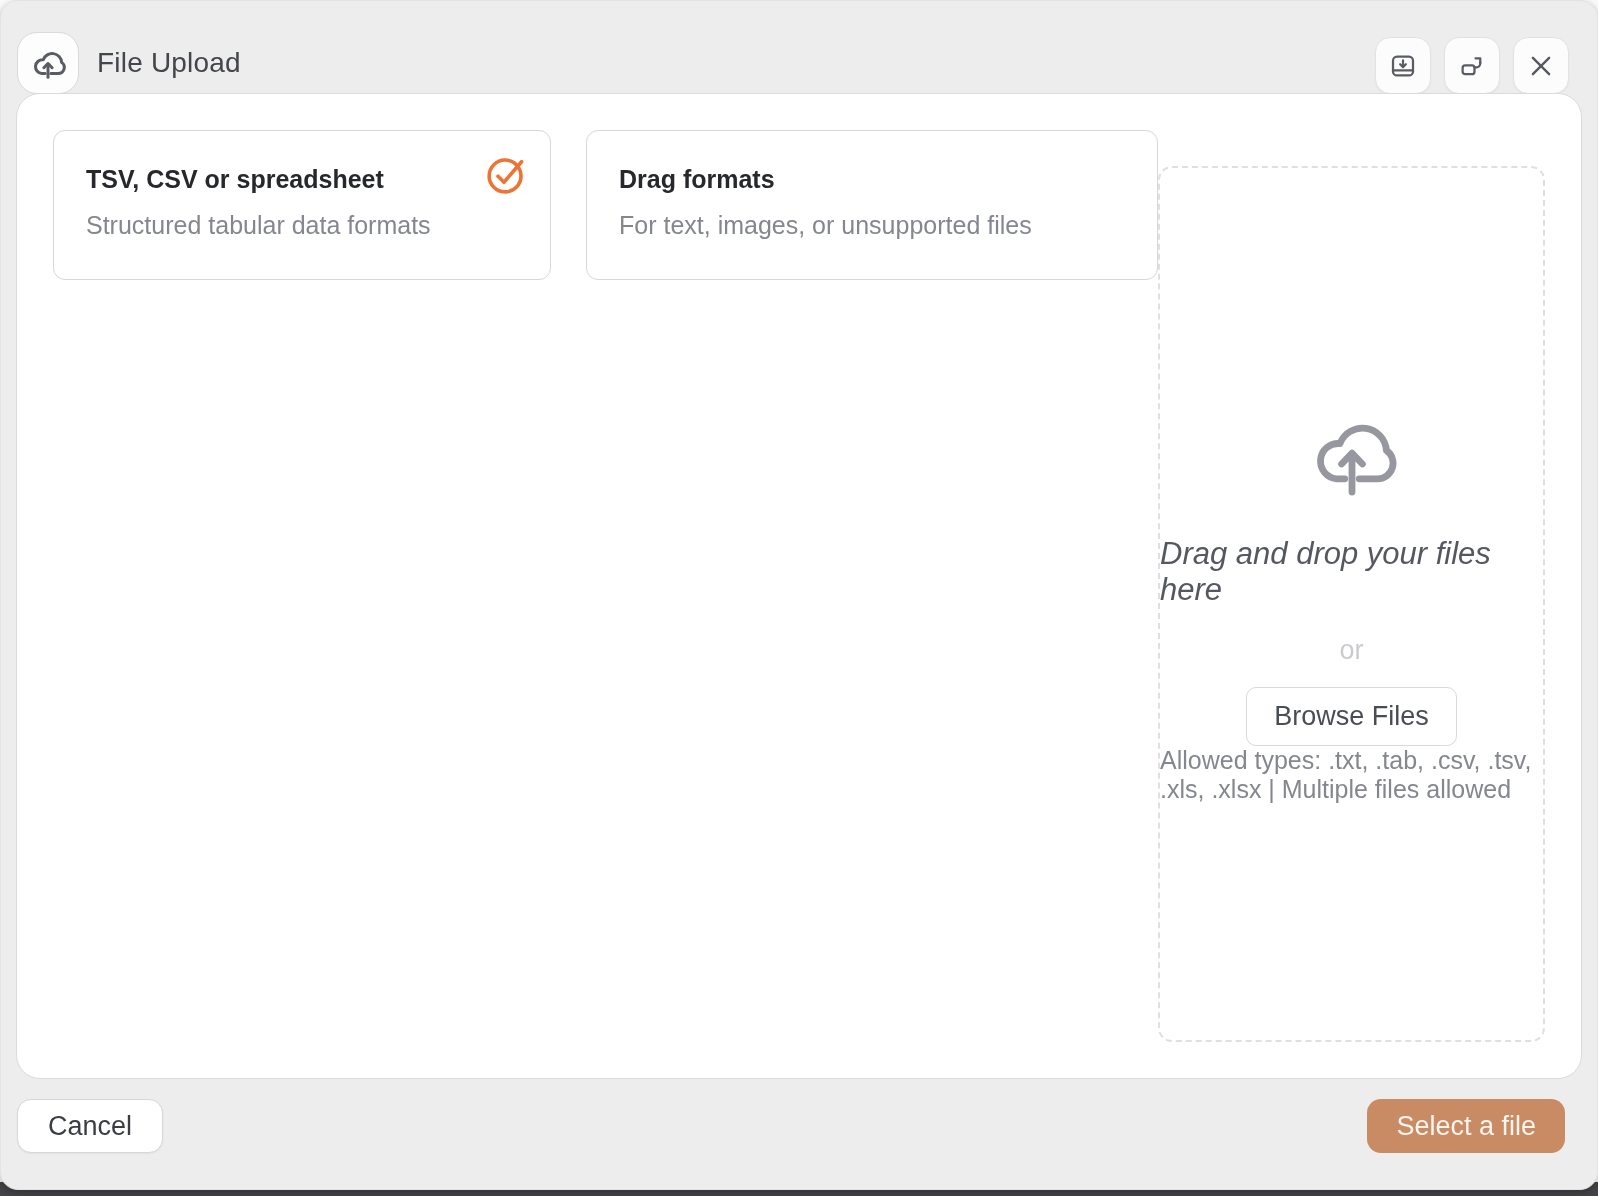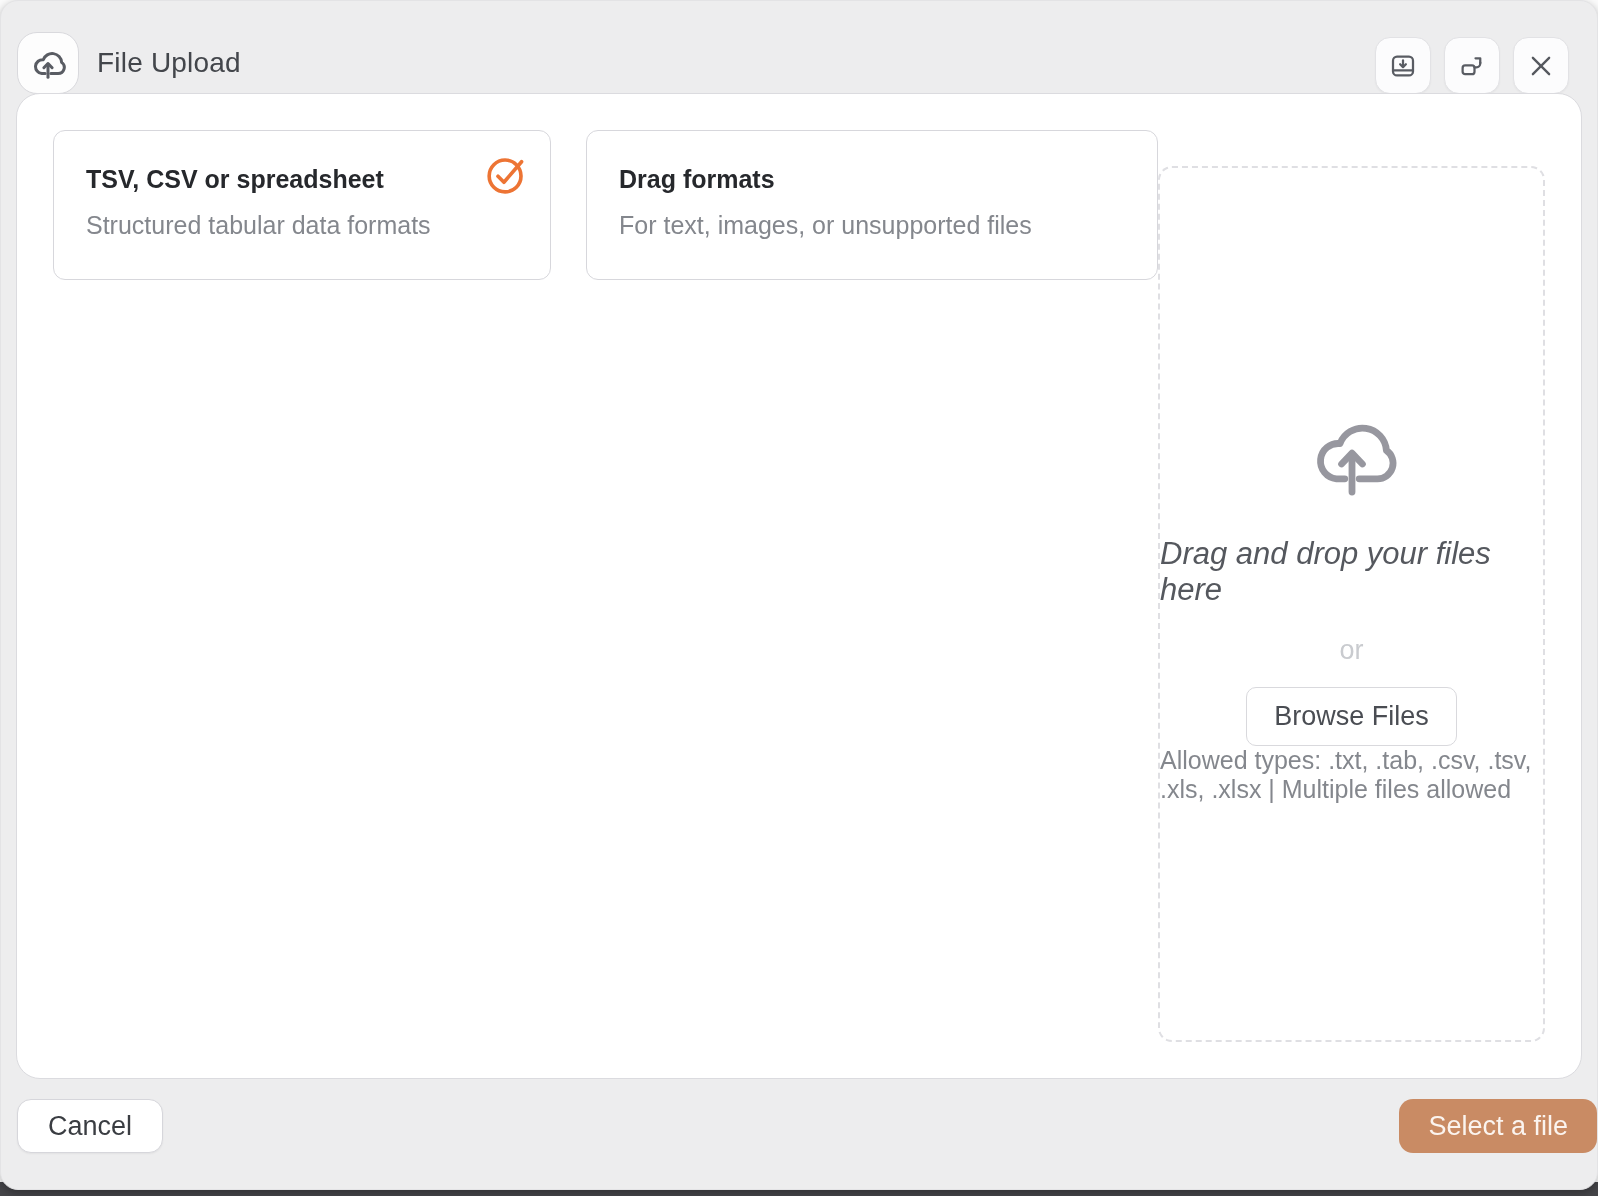"Cancel" .footer { right: 0 -> 32px }
